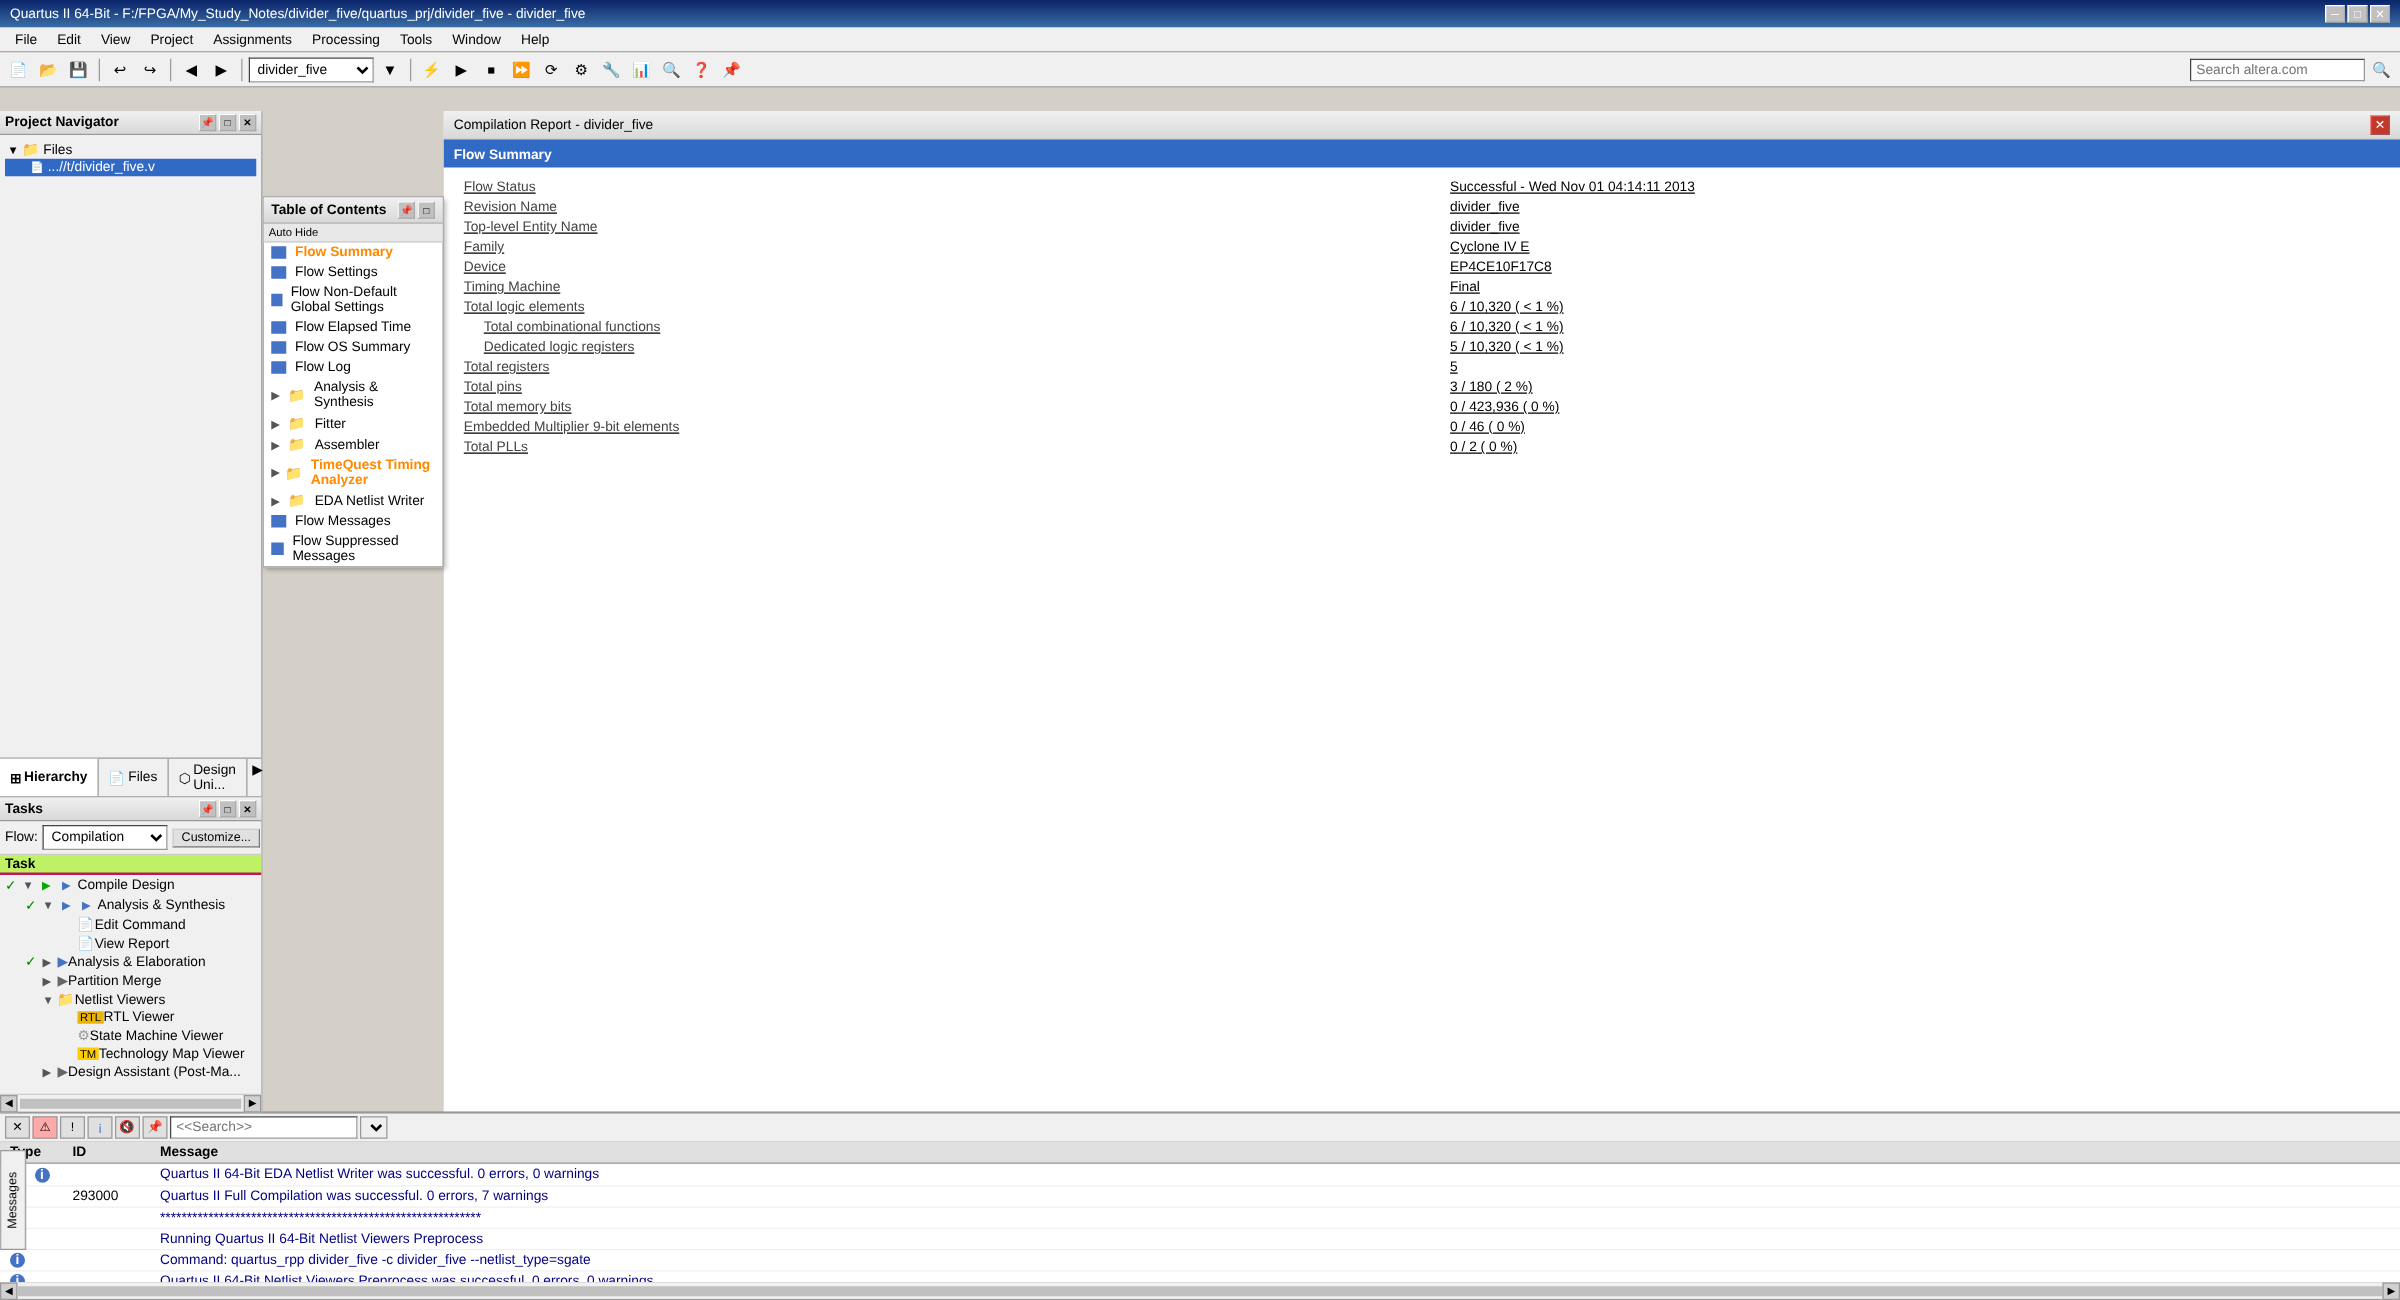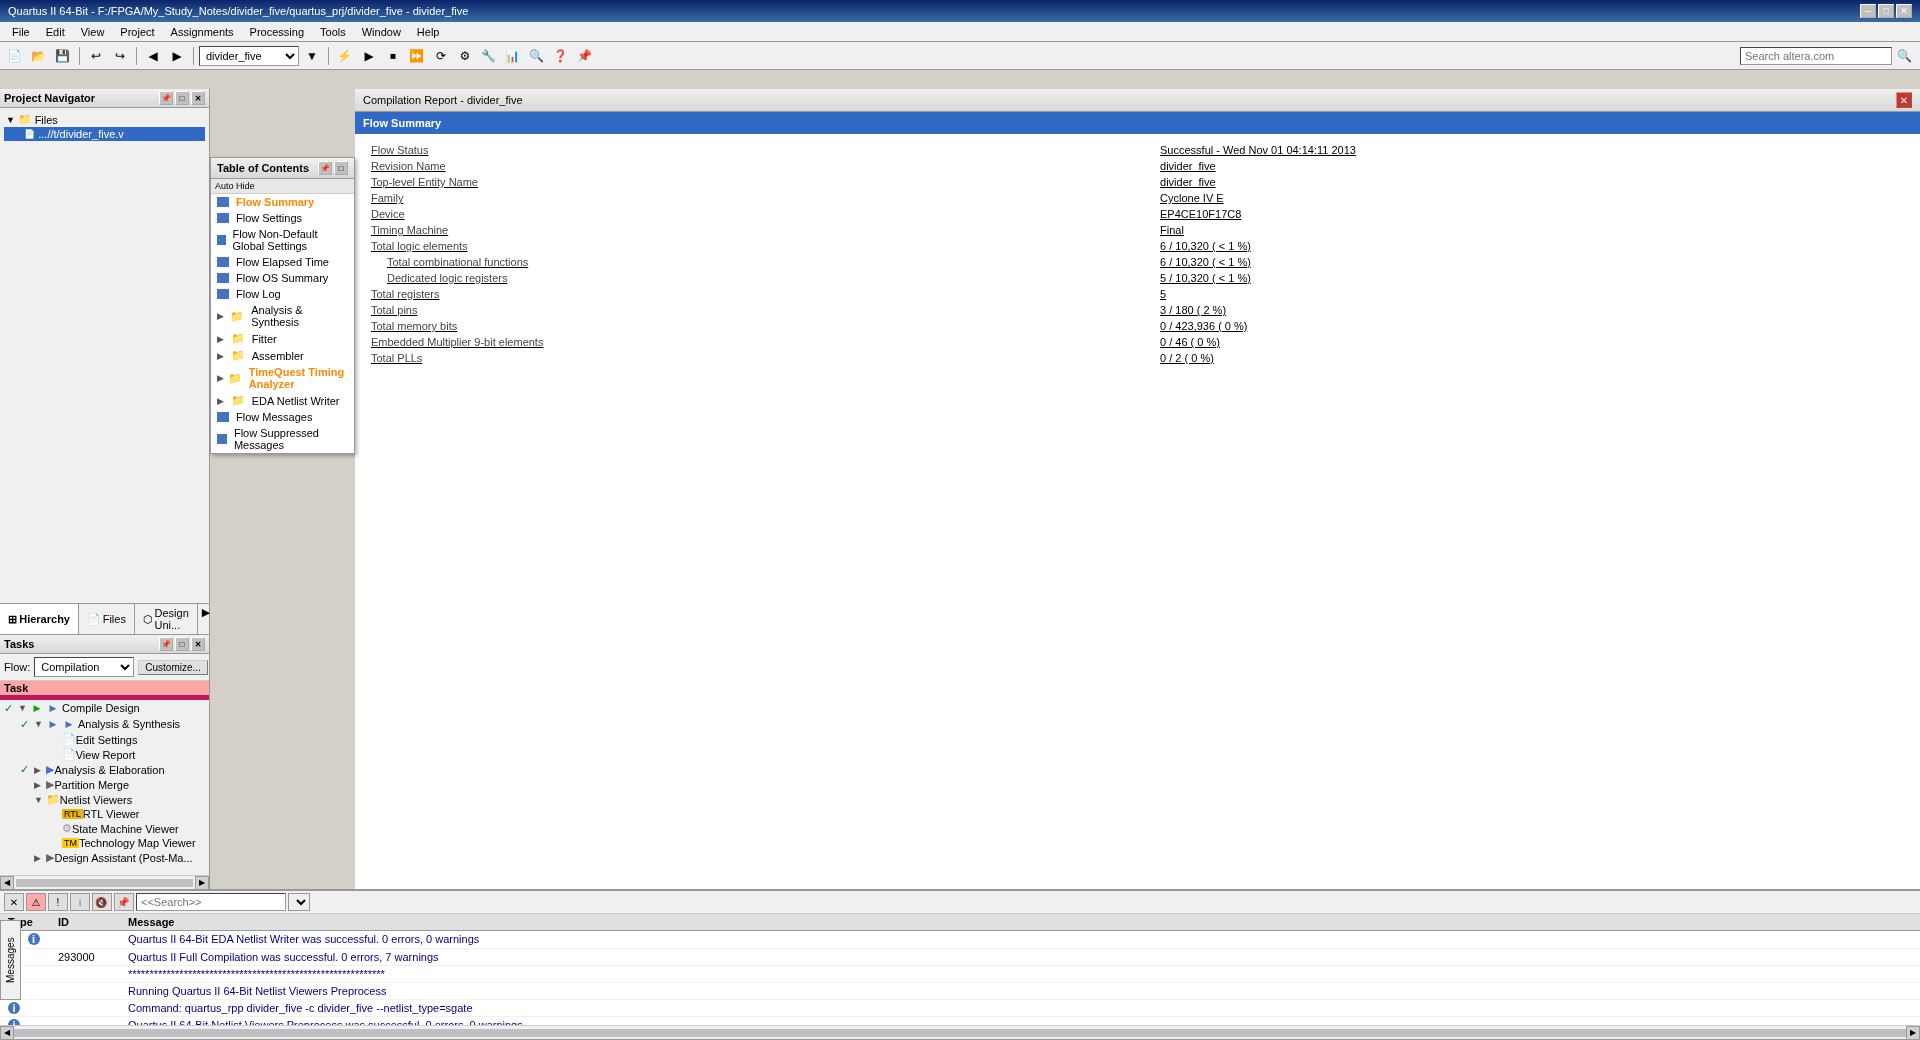"Search altera.com" input { width: 152px -> 140px }
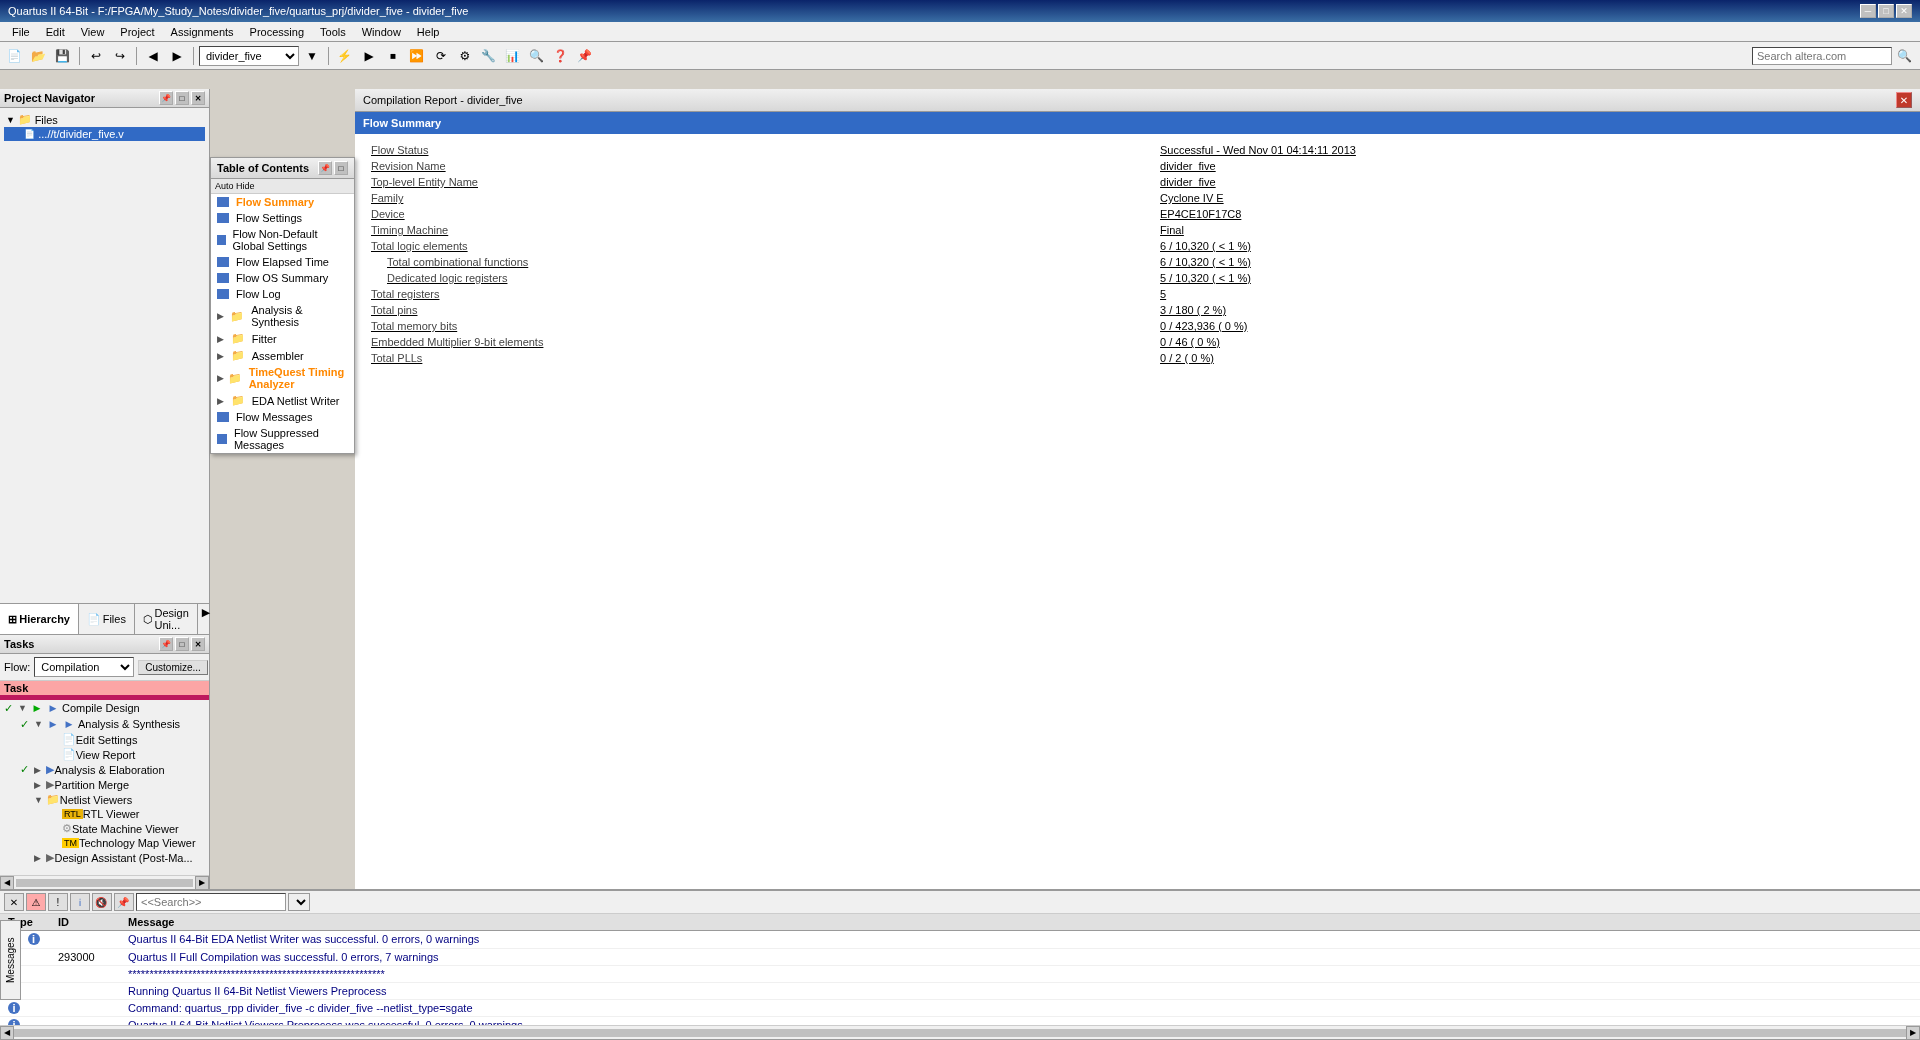"Task" div { background: #fca5a5 -> #bef264; border-bottom: 5px solid #be185d -> 2px solid #be185d }
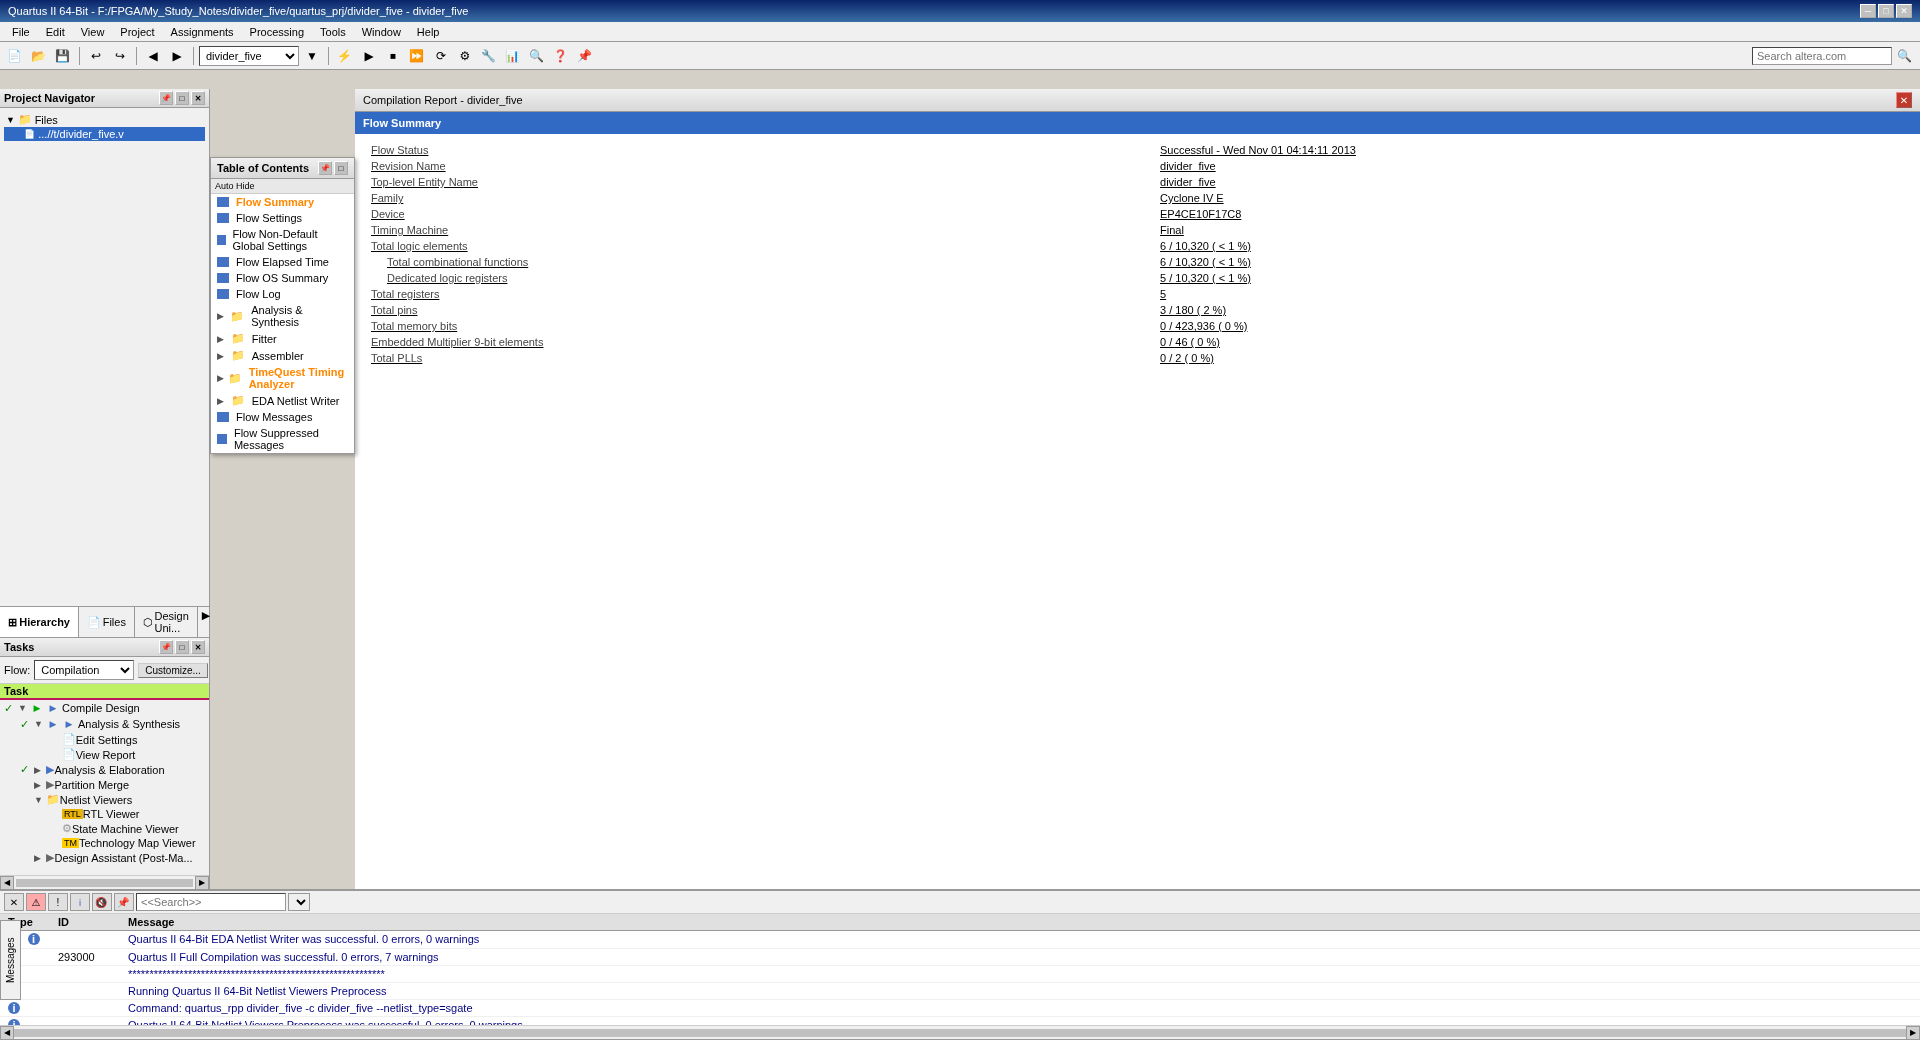"Edit Settings" span { text: Settings -> Command }
